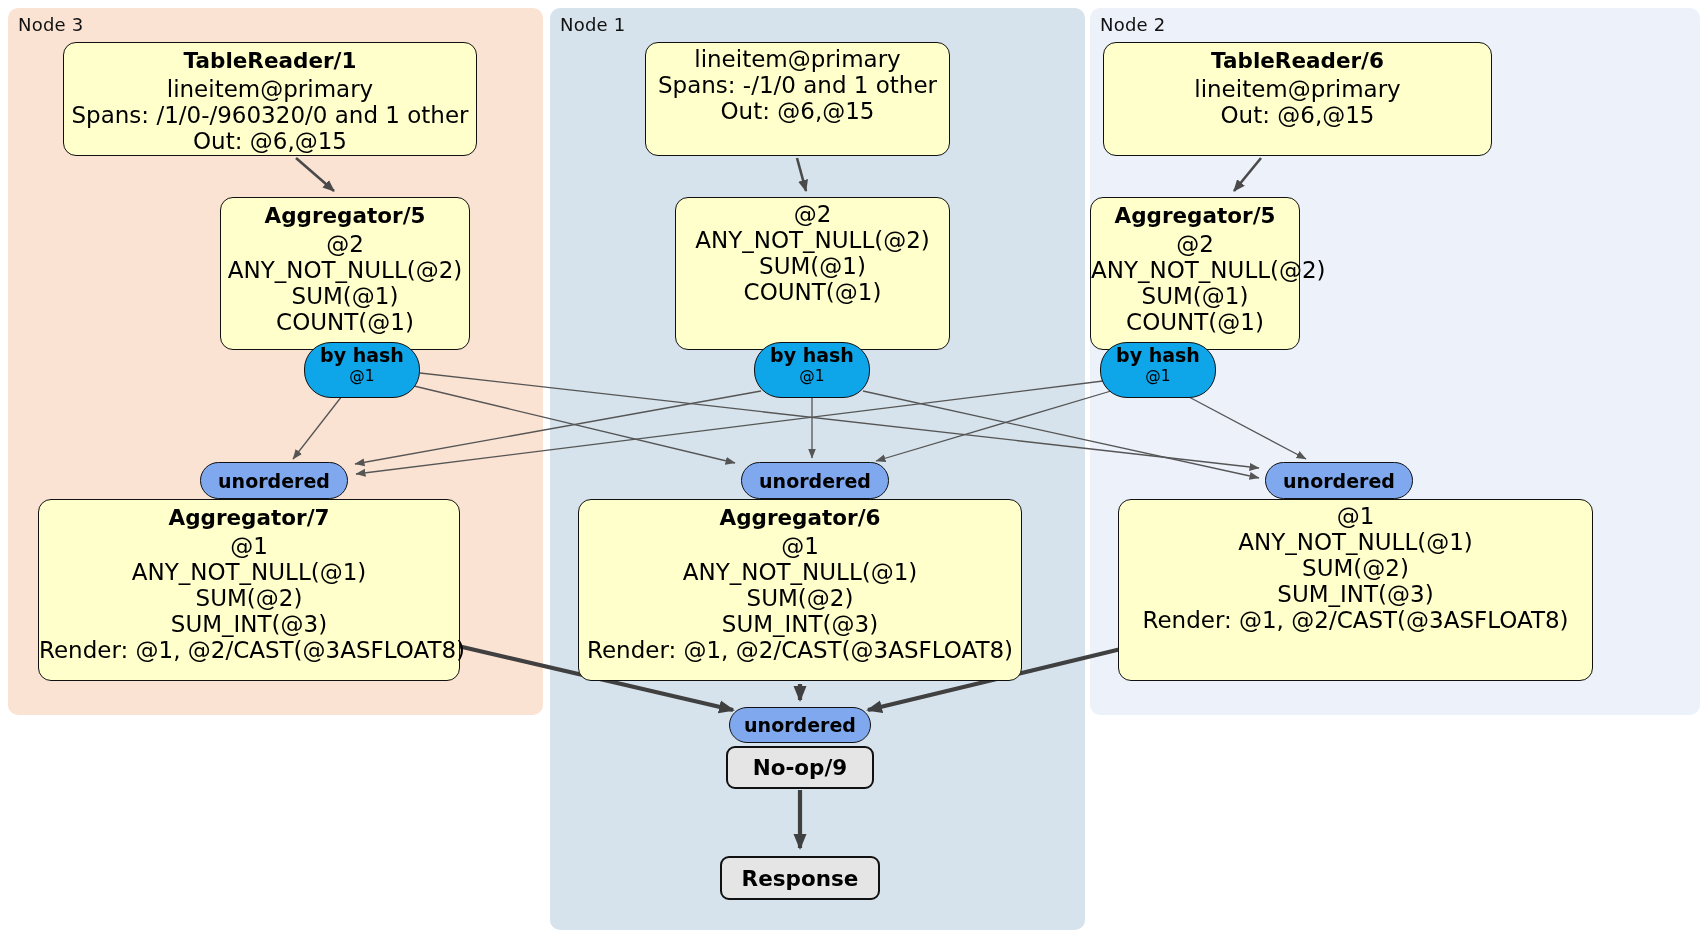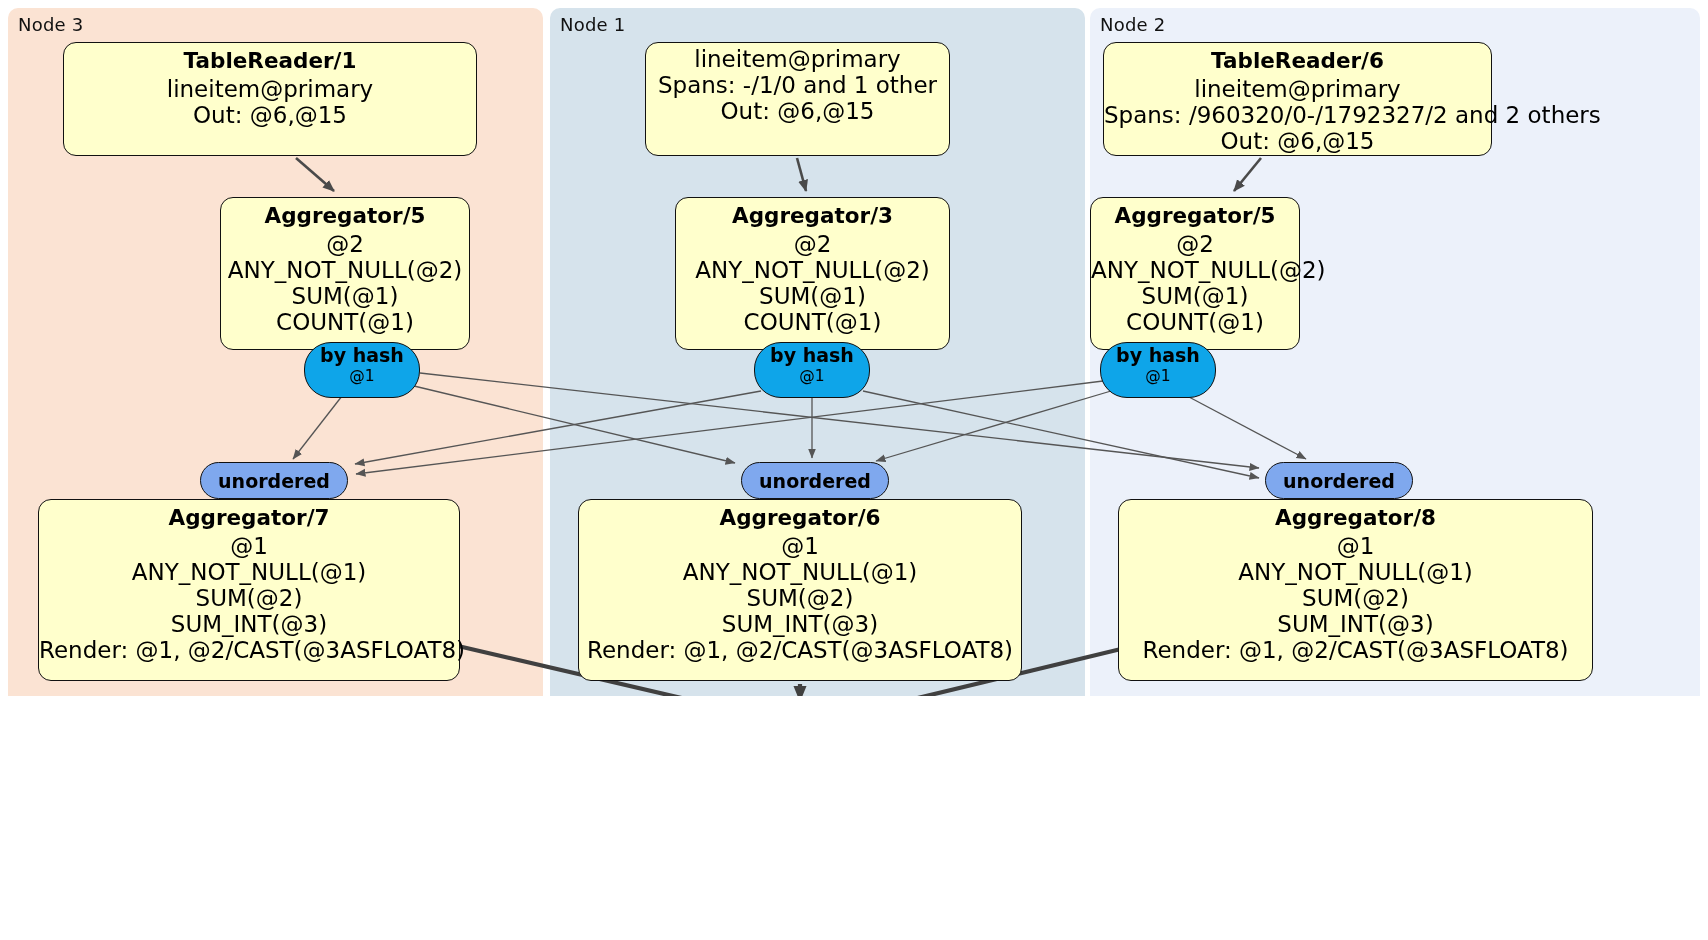"Node 3" .canvas { height: 696px -> 940px }
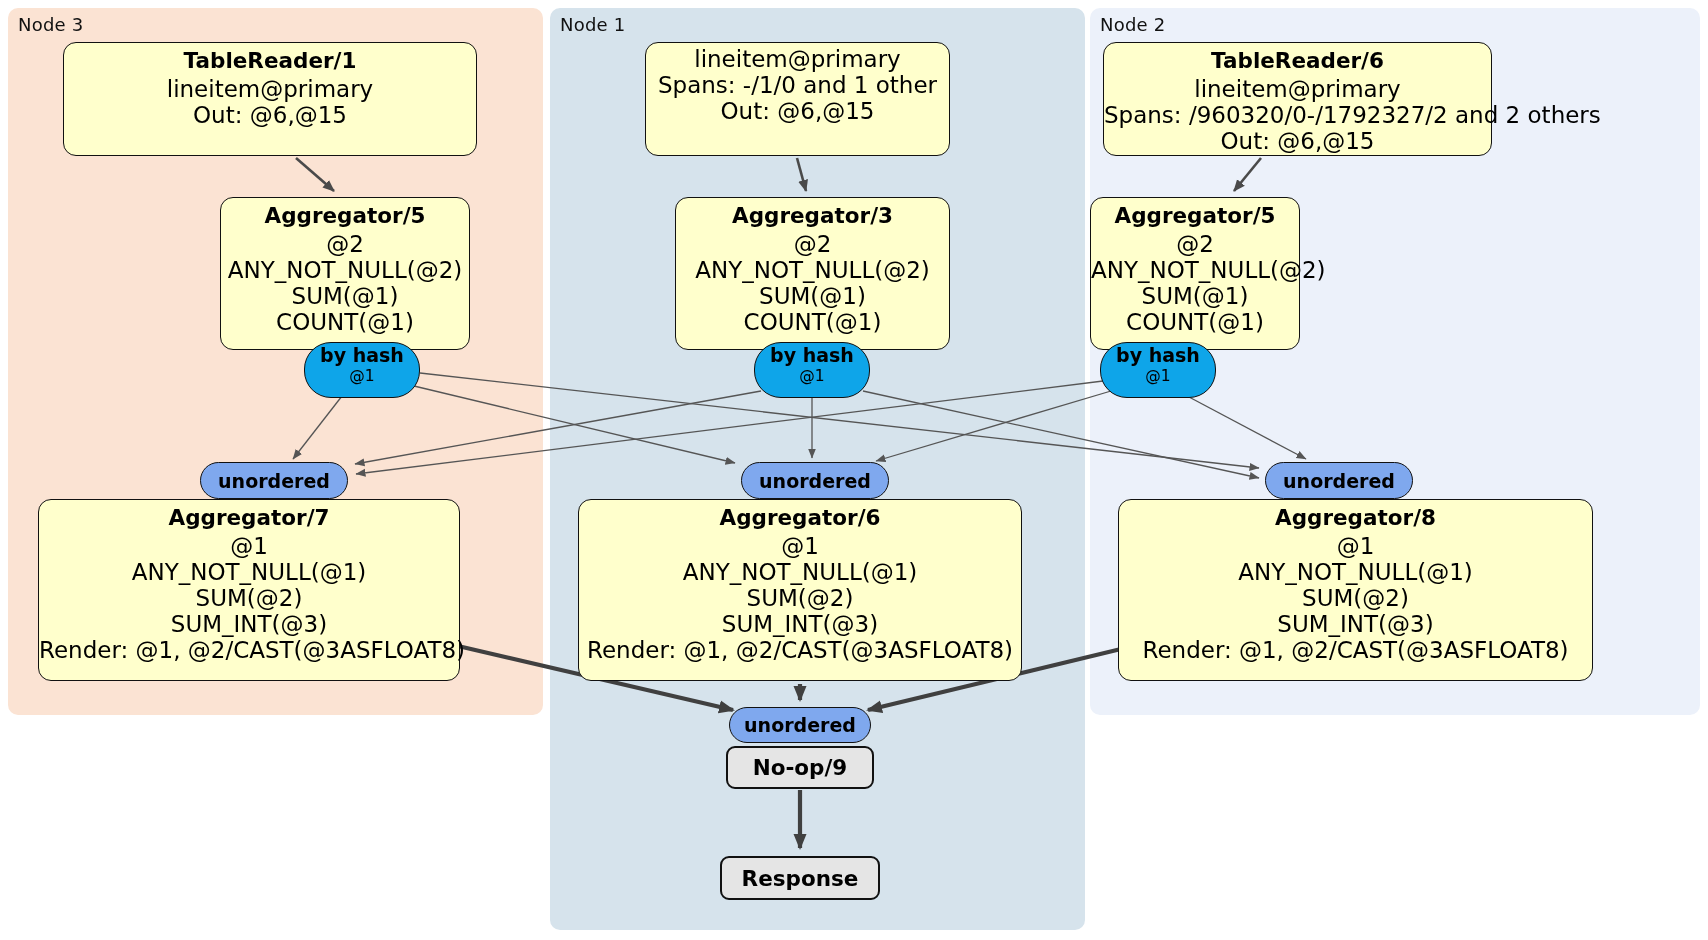"Spans: /1/0-/960320/0 and 1 other" div.pl { html: none -> <div>Spans: /1/0-/960320/0 and 1 other</div> }
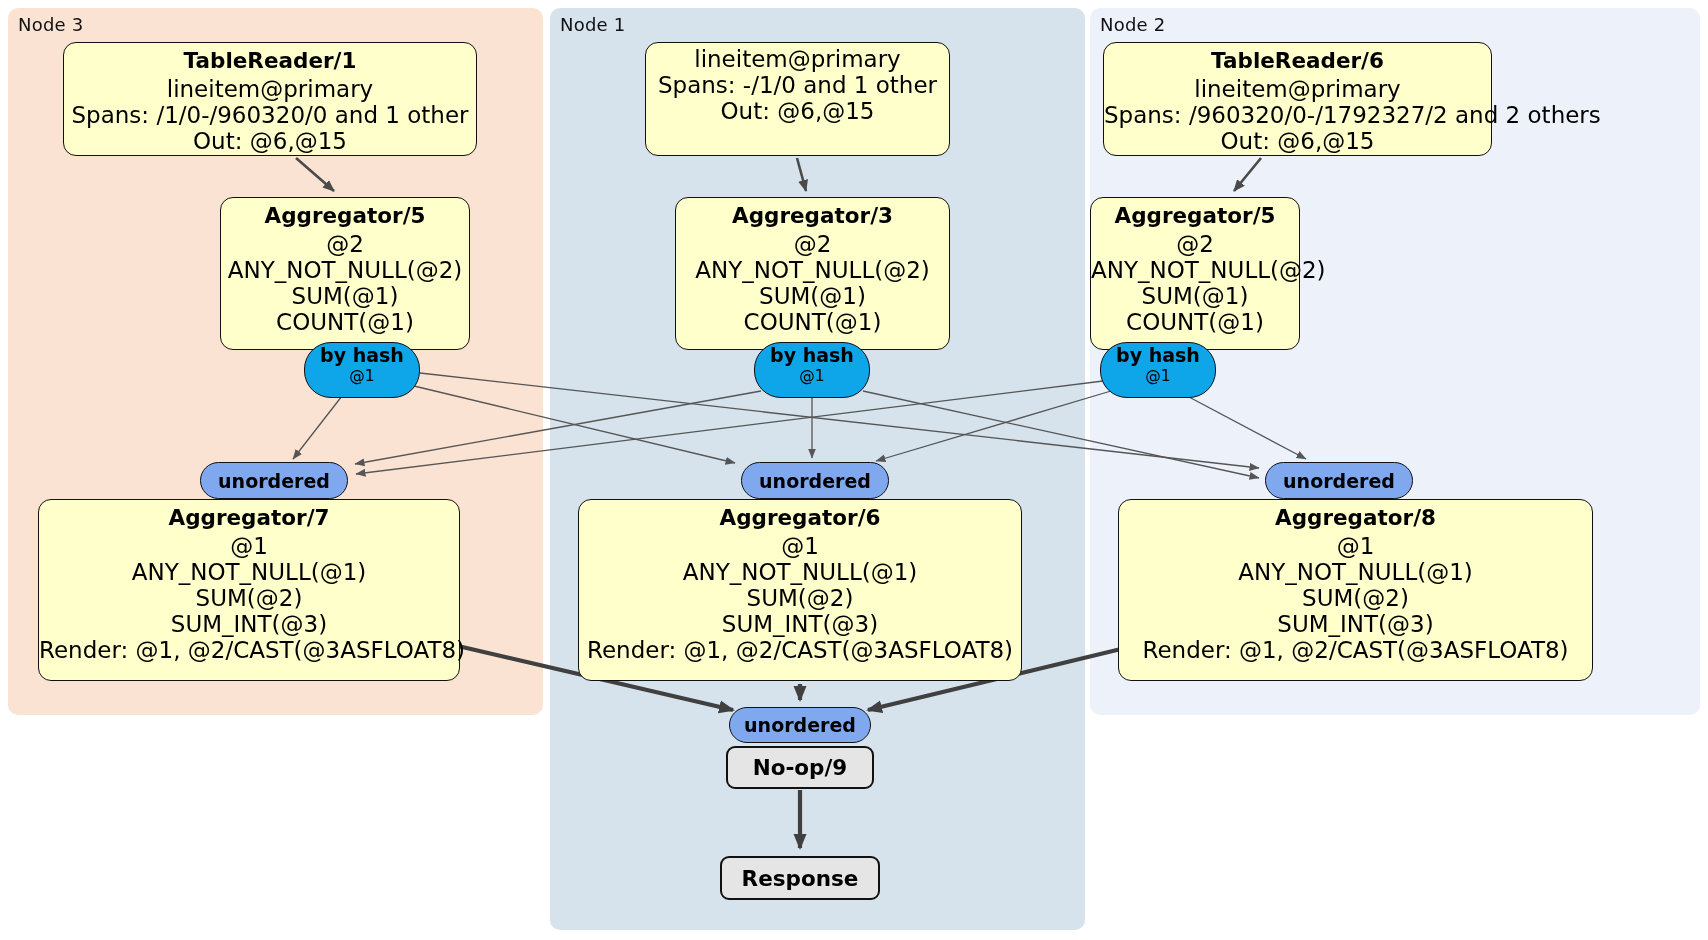"Spans: /960320/0-/1792327/2 and 2 others" div.pl { html: <div>Spans: /960320/0-/1792327/2 and 2 others</div> -> none }
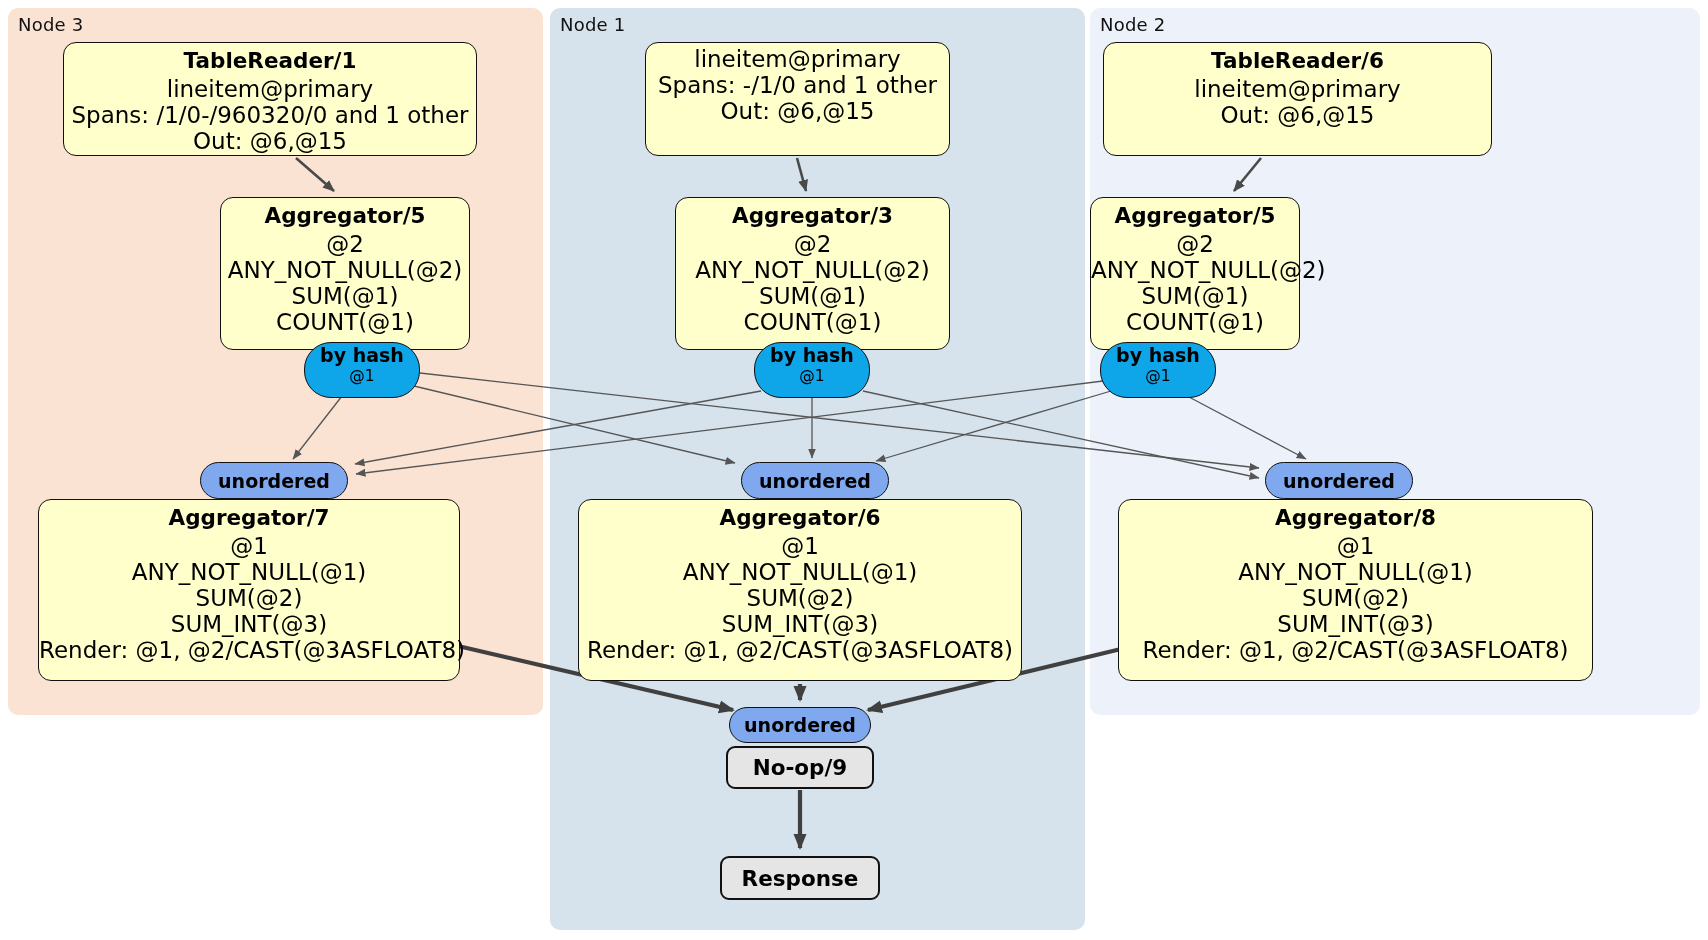"Aggregator/3" div.pt { html: <div>Aggregator/3</div> -> none }
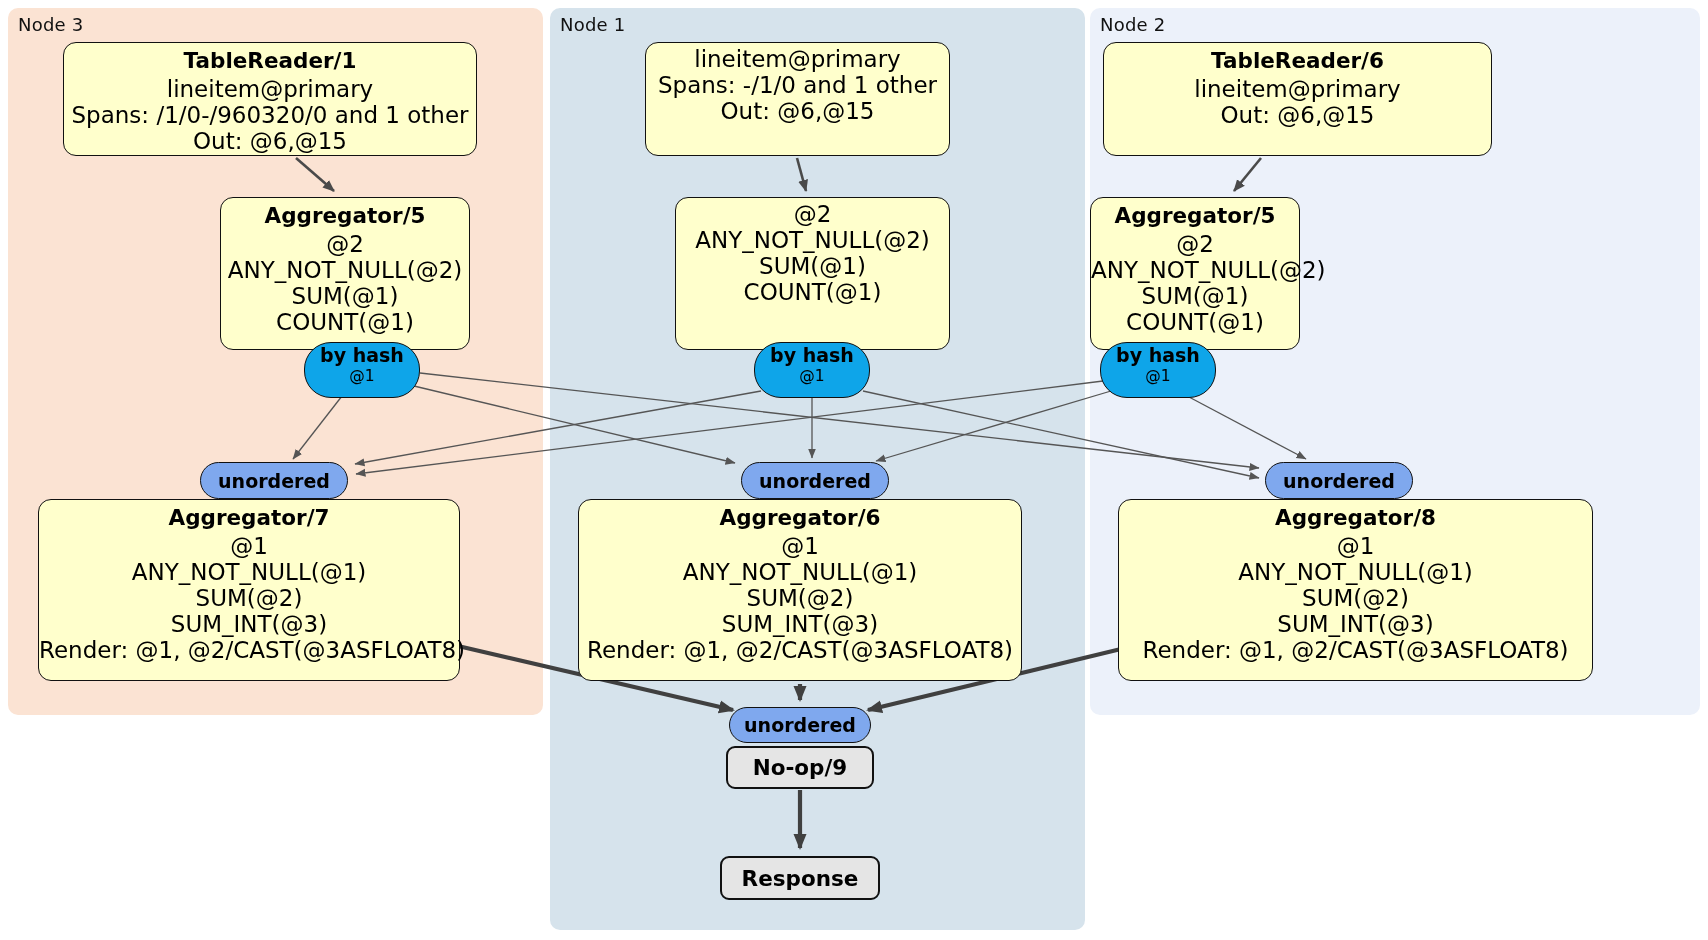"Aggregator/8" div.pt { html: <div>Aggregator/8</div> -> none }
